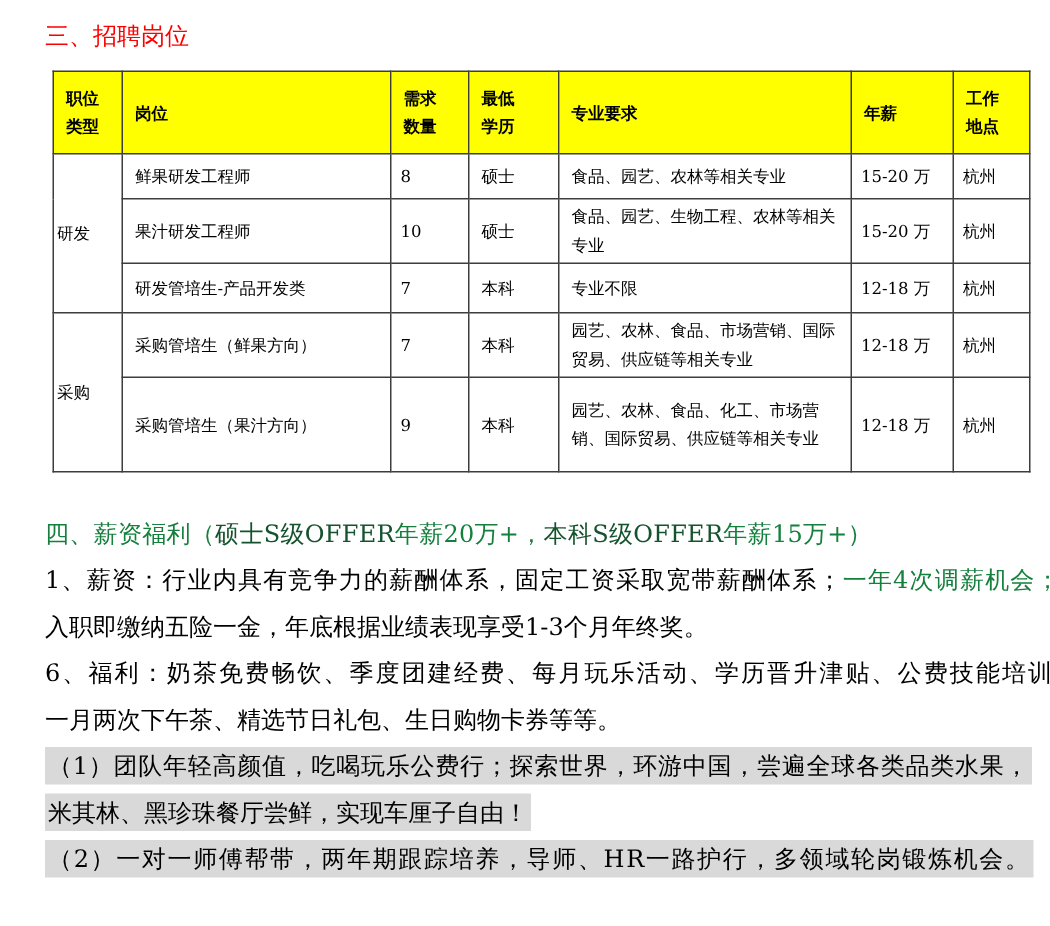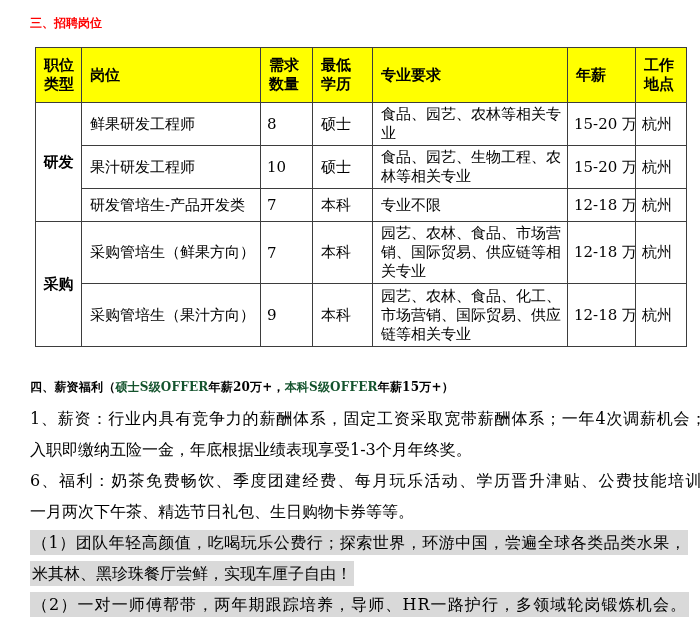"三、招聘岗位" .title-red { font-size: 12px -> 16px; font-weight: bold -> normal }
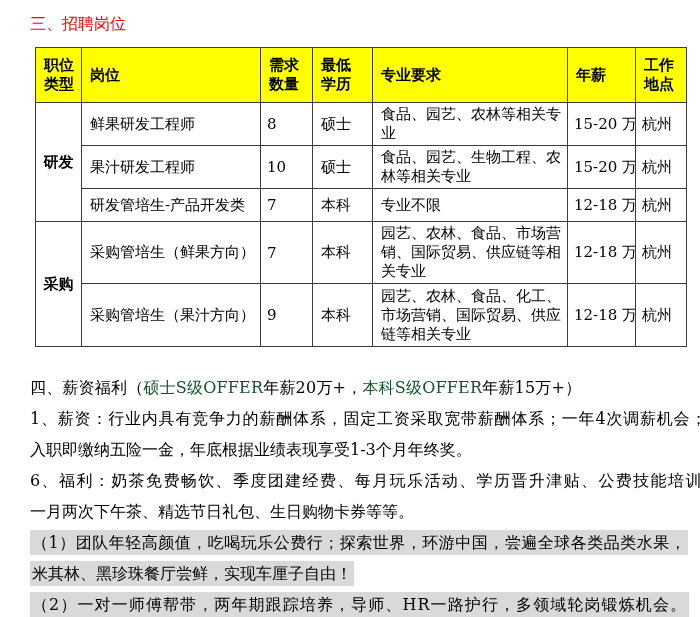"职位类型" table.recruit { font-size: 15px -> 11px }
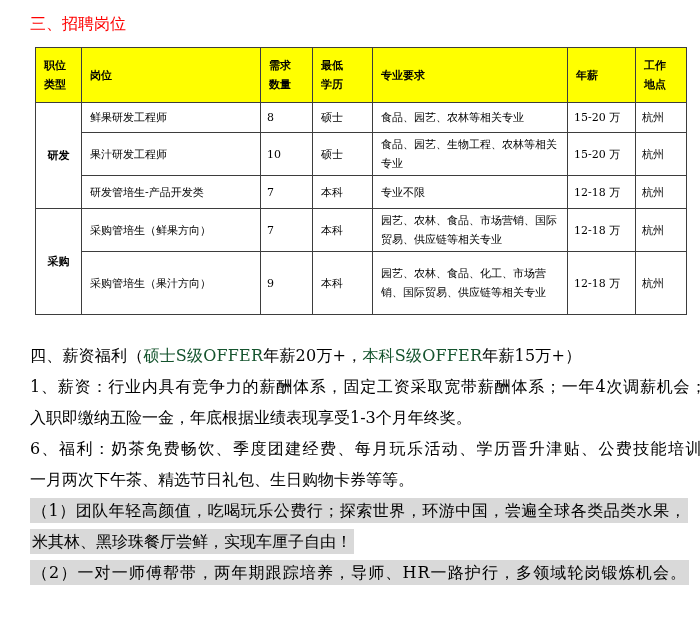"研发" td.cat { font-weight: bold -> normal; text-align: center -> none }
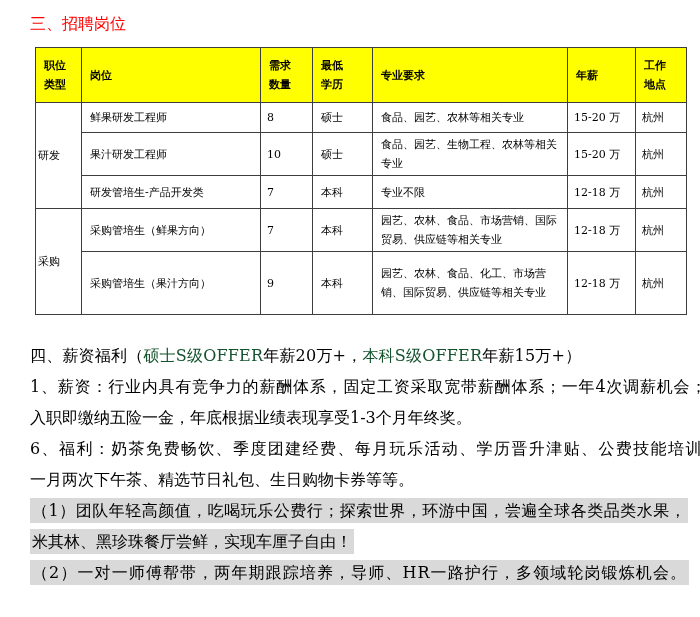"四、薪资福利（" .red { color: #000000 -> #15803d }
